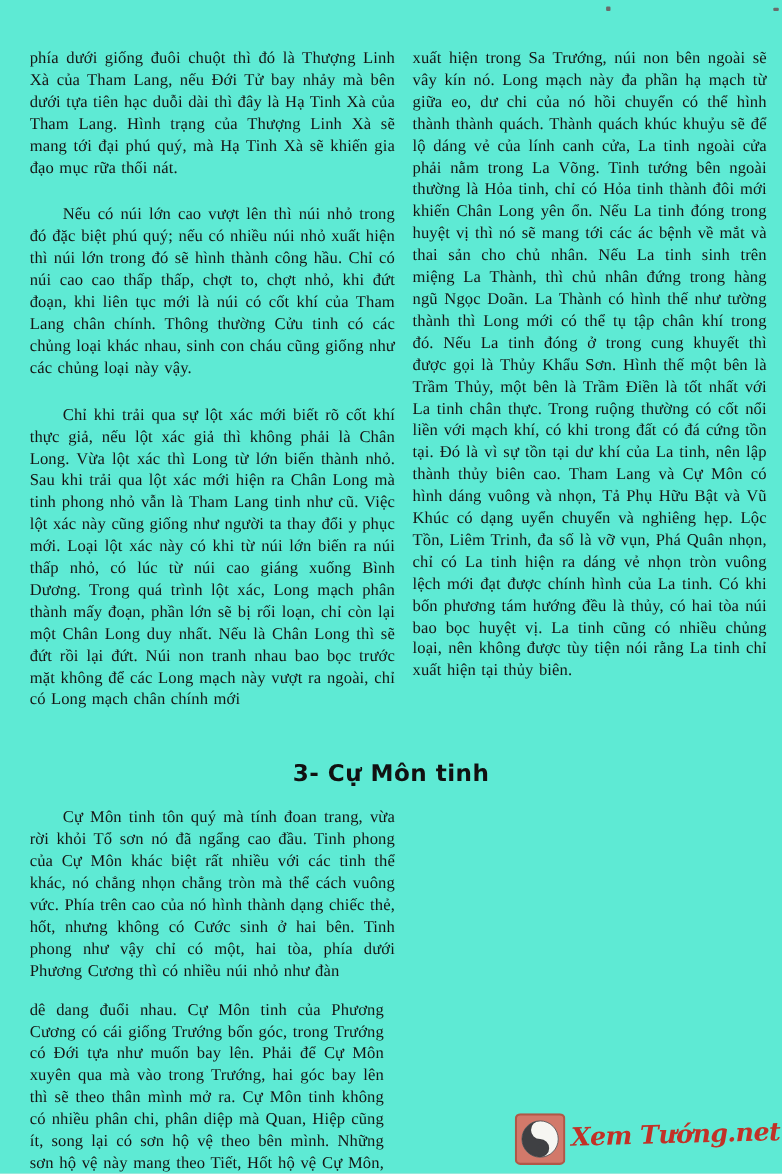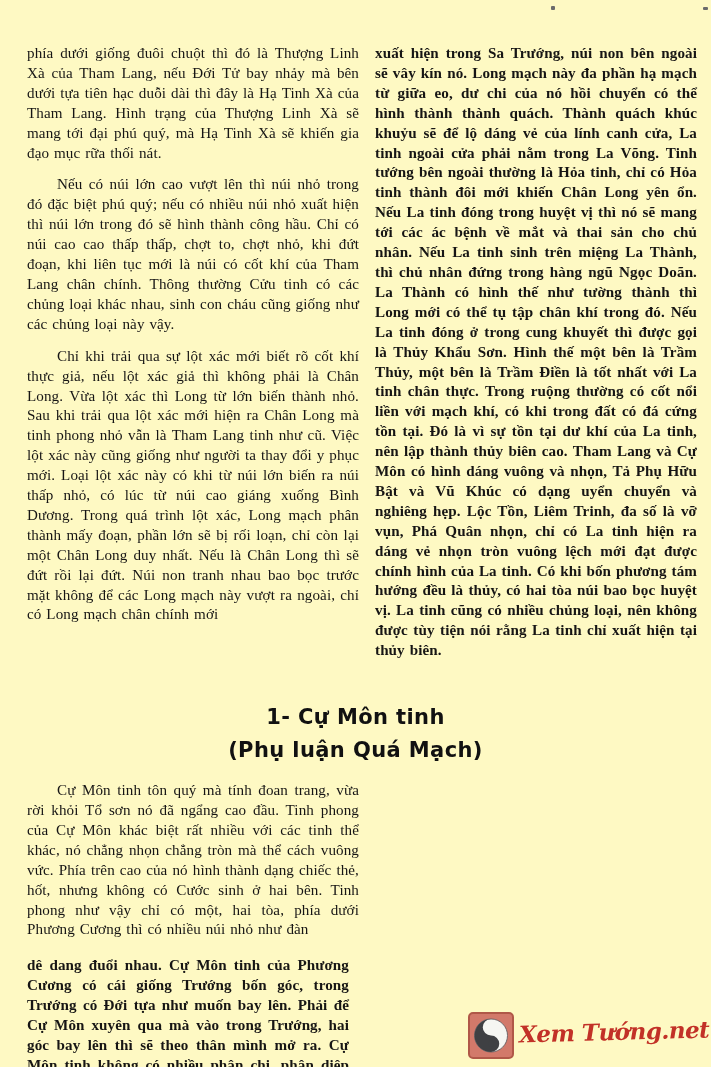"phía dưới giống đuôi chuột" .page { background: #fef9c3 -> #5eead4 }
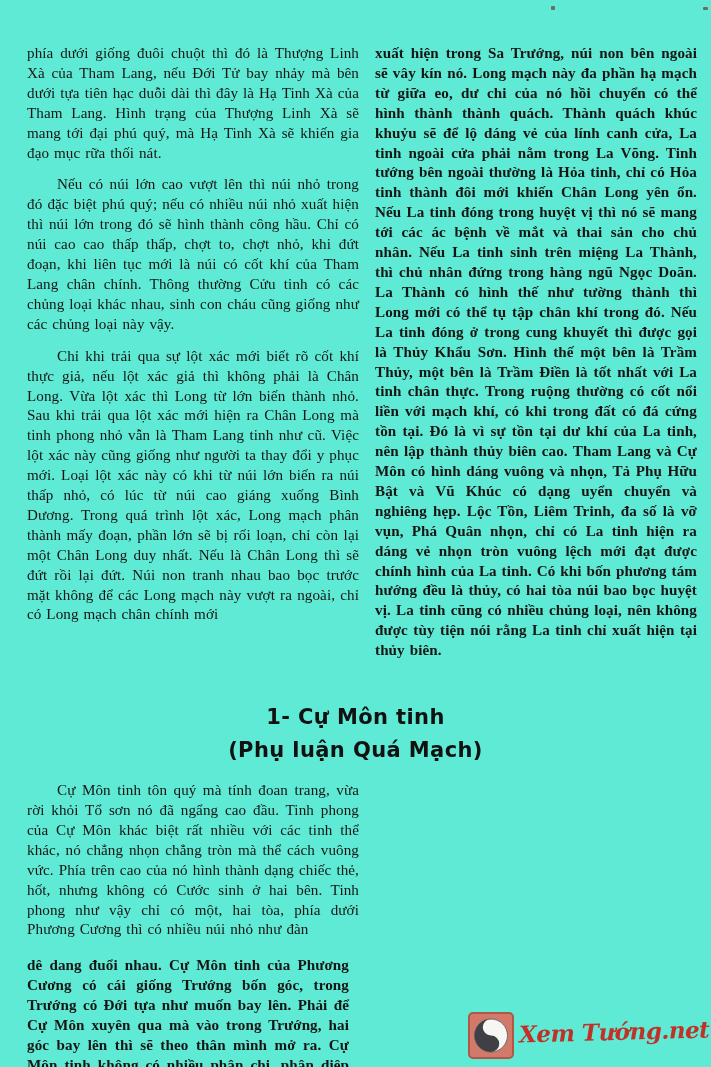"xuất hiện trong Sa Trướng," .col.right { font-weight: bold -> none }
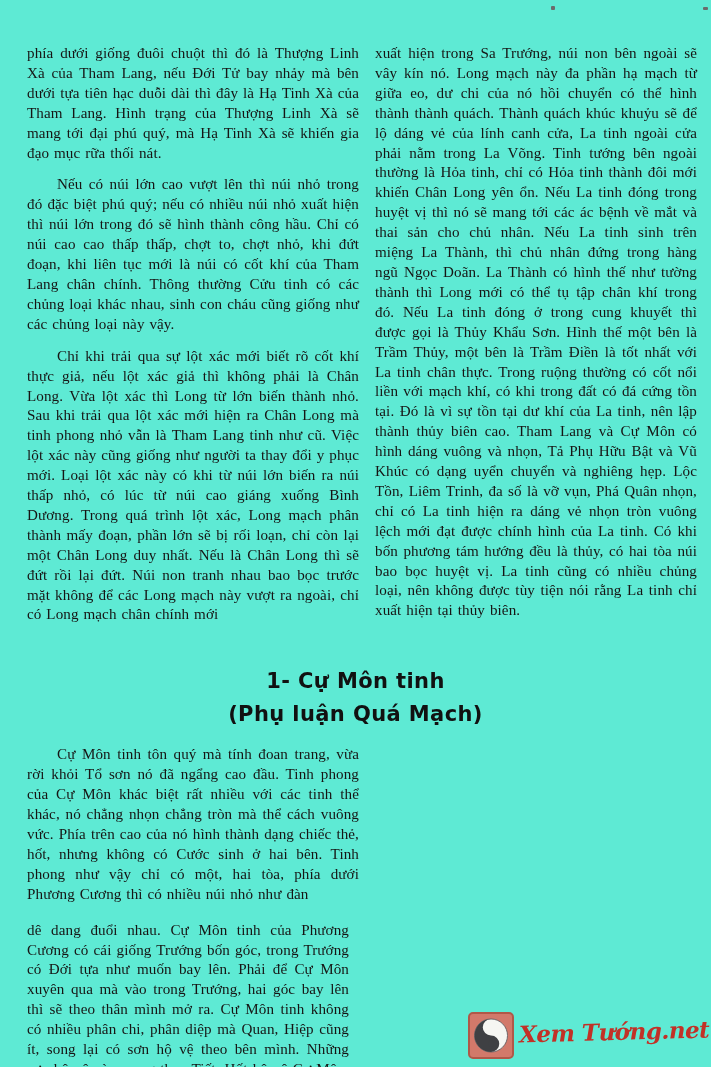"Nếu có núi lớn cao" .col p + p { margin-top: 12px -> 23px }
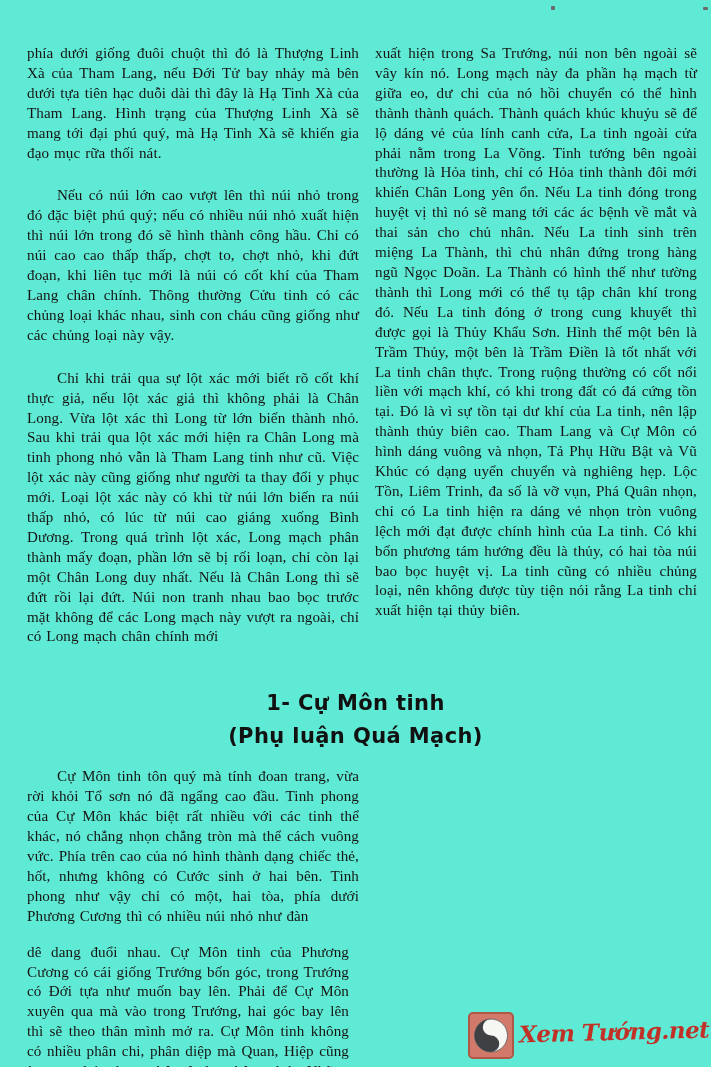"1- Cự Môn tinh" div { text: 1- -> 3- }
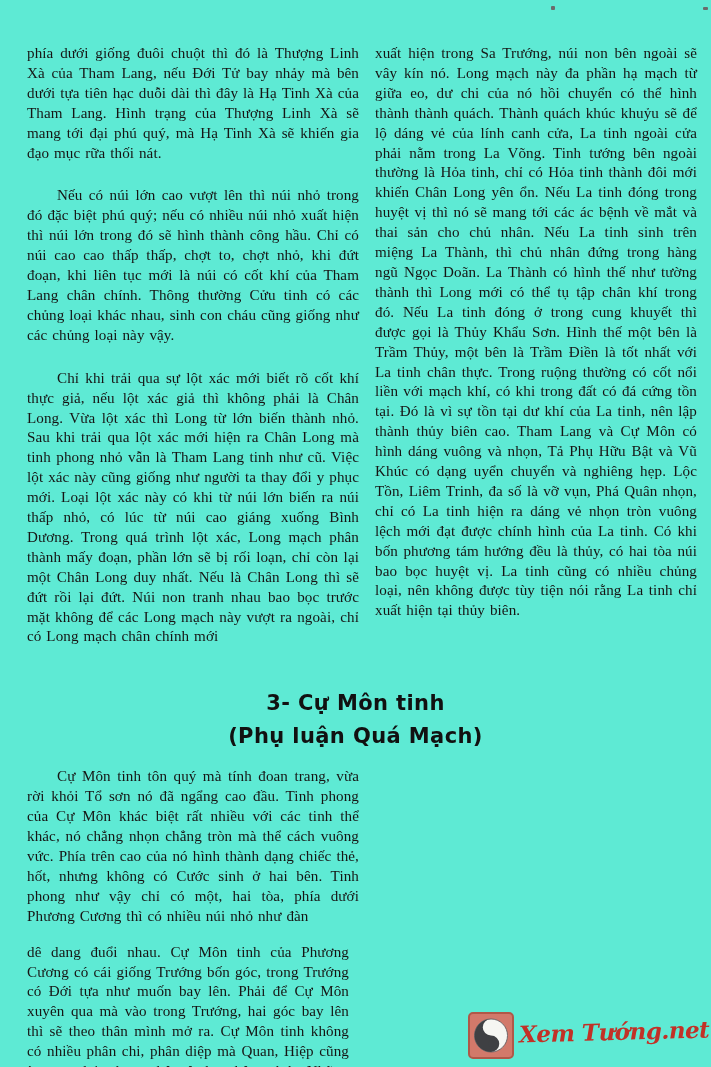"(Phụ luận Quá Mạch)" div { html: <div>(Phụ luận Quá Mạch)</div> -> none }
